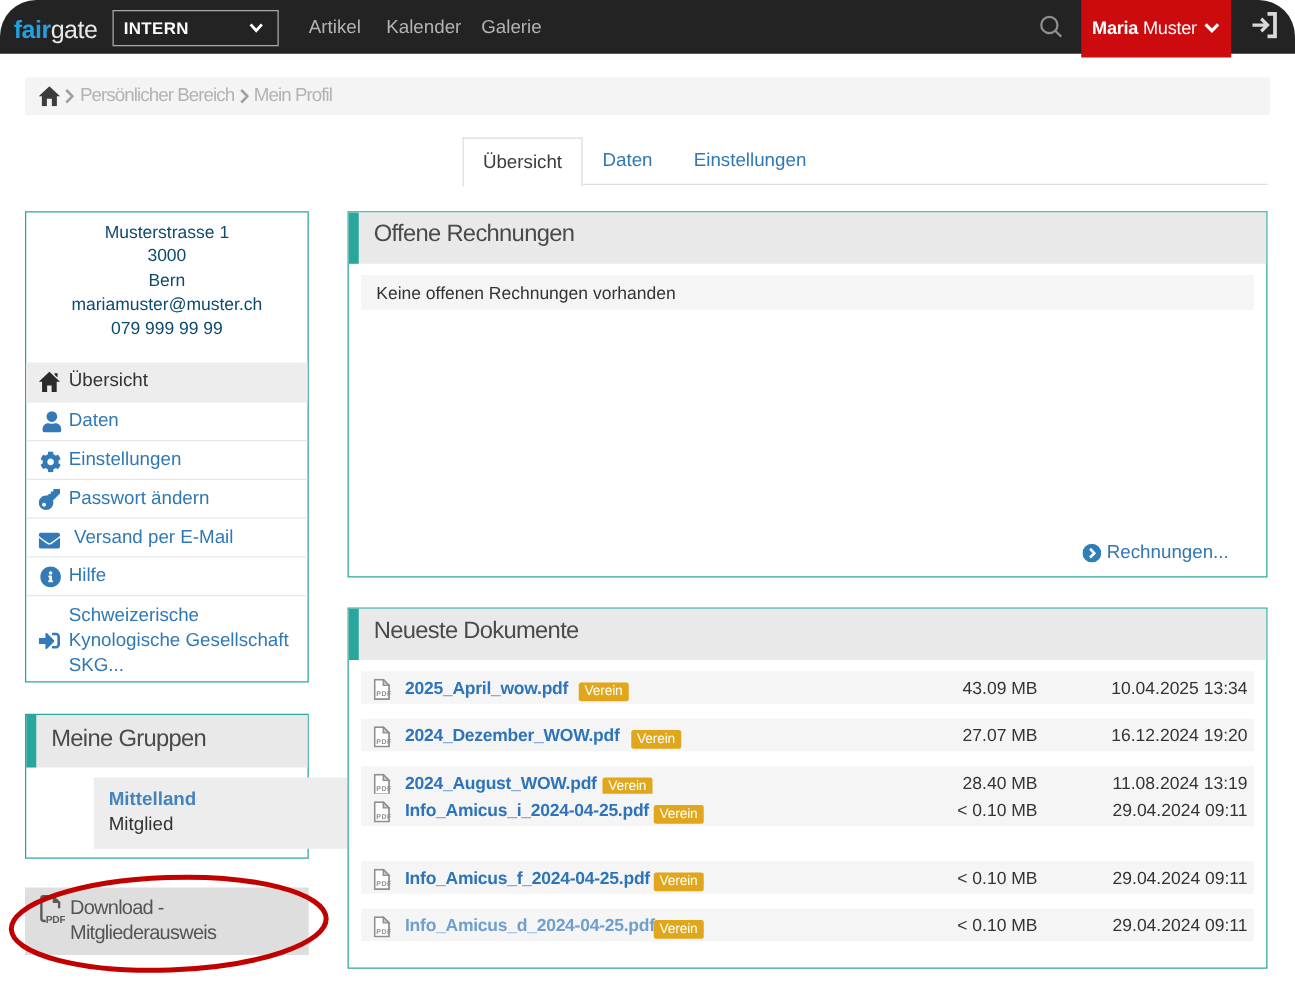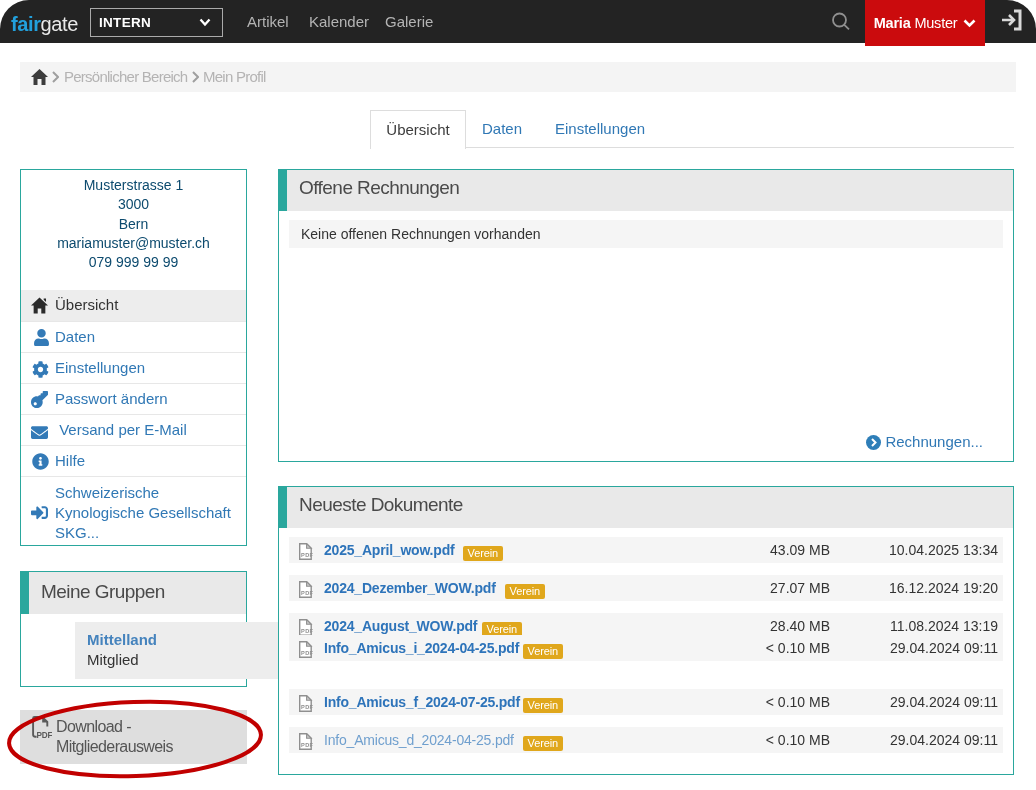"Info_Amicus_f_2024-07-25.pdf" span.fname { text: 2024-07-25.pdf -> 2024-04-25.pdf }
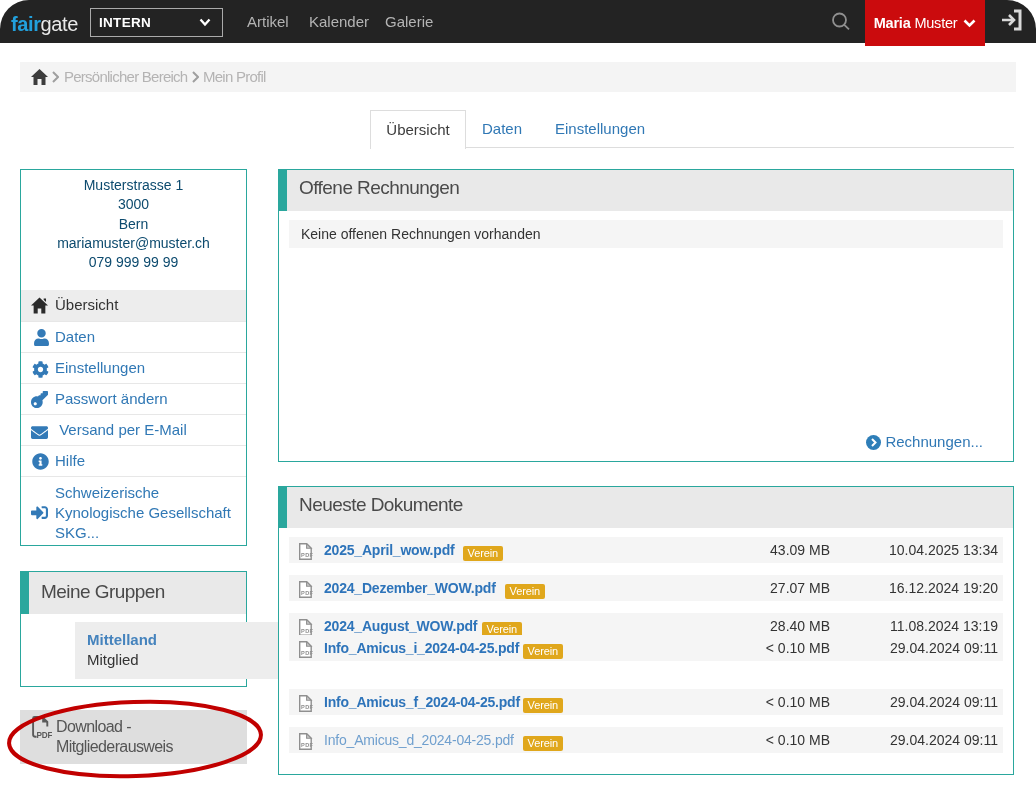"Info_Amicus_d_2024-04-25.pdf" span.fname { font-weight: normal -> bold }
